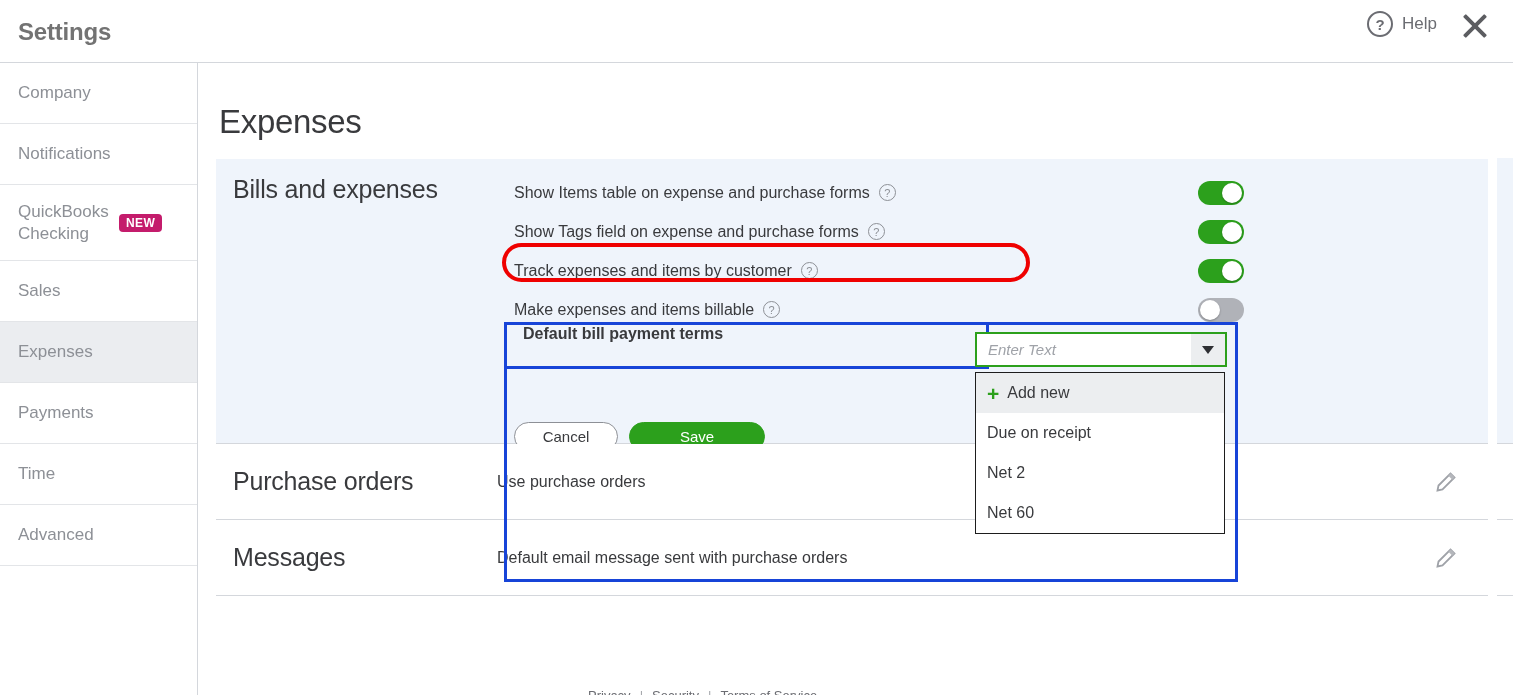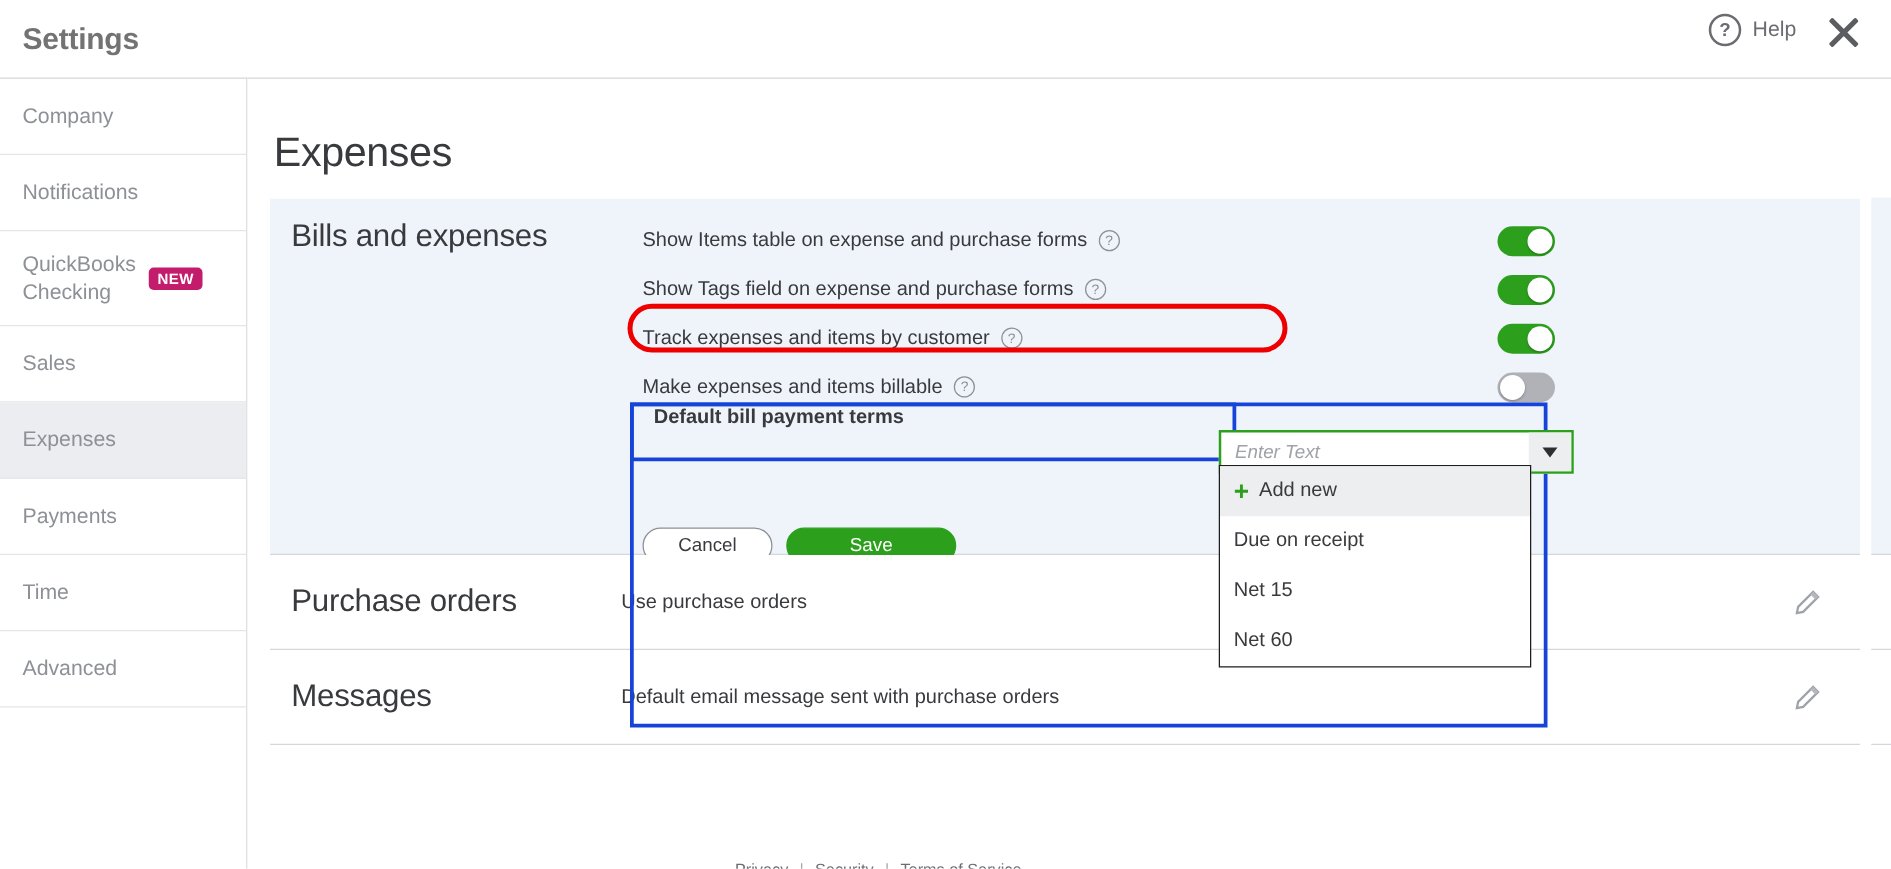"Enter Text" .combo { top: 344px -> 332px; width: 284px -> 252px }
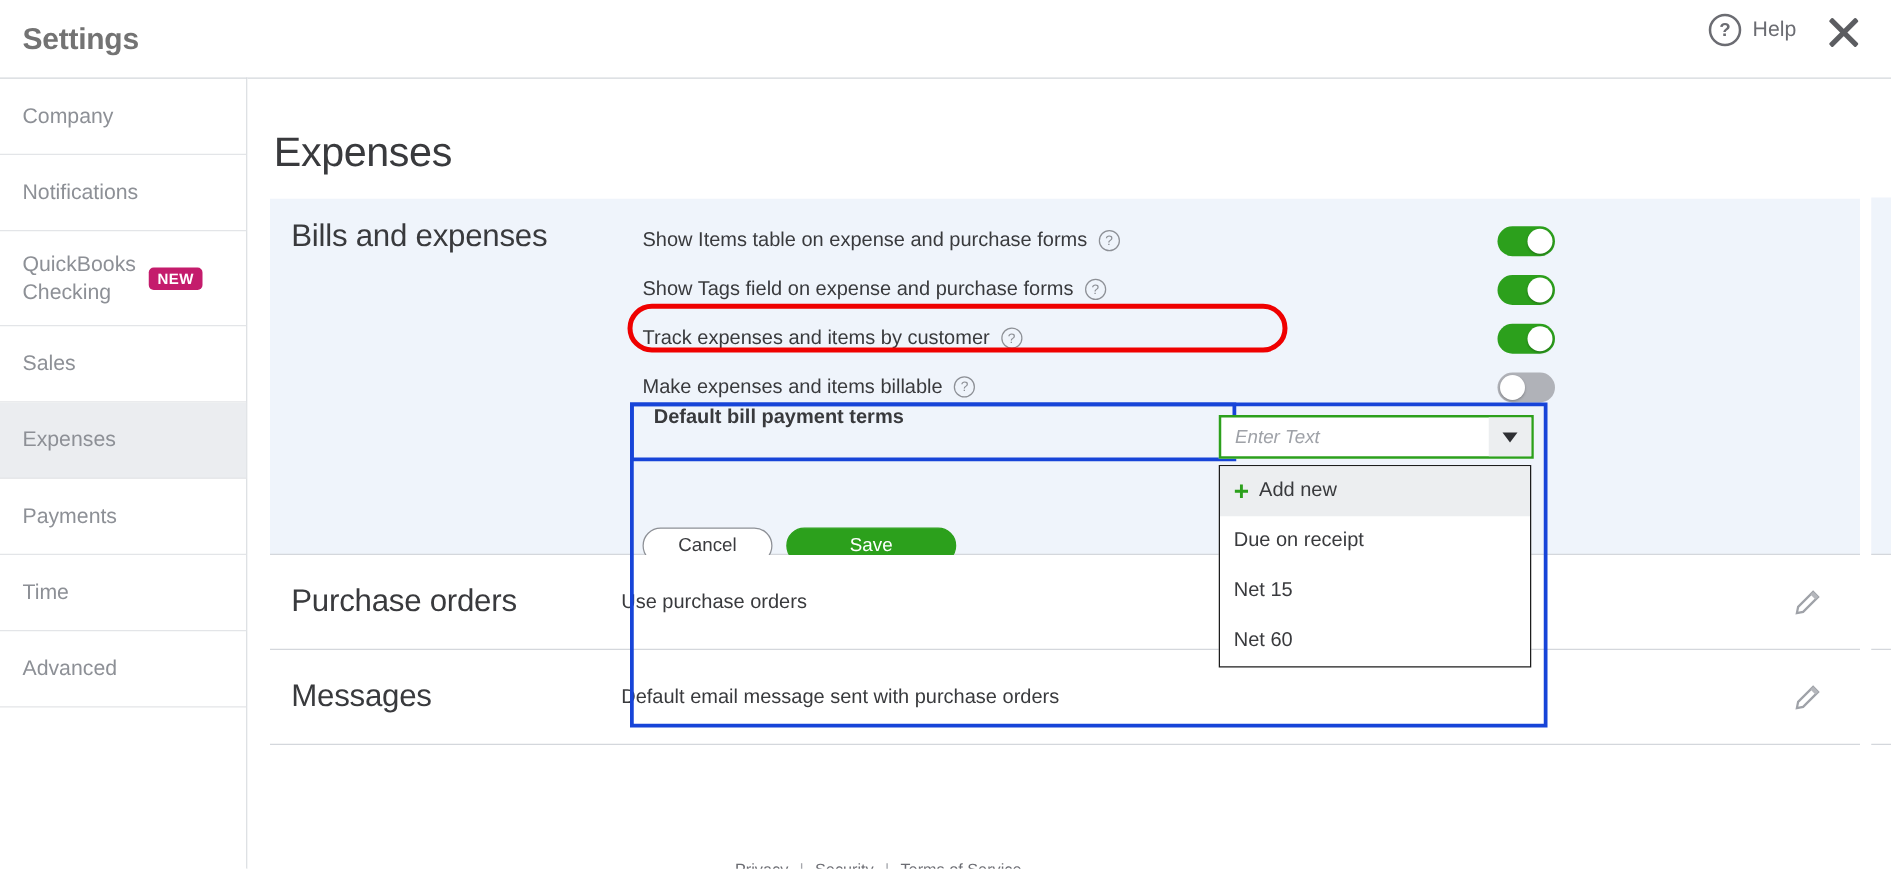"Net 15" span { text: 15 -> 2 }
